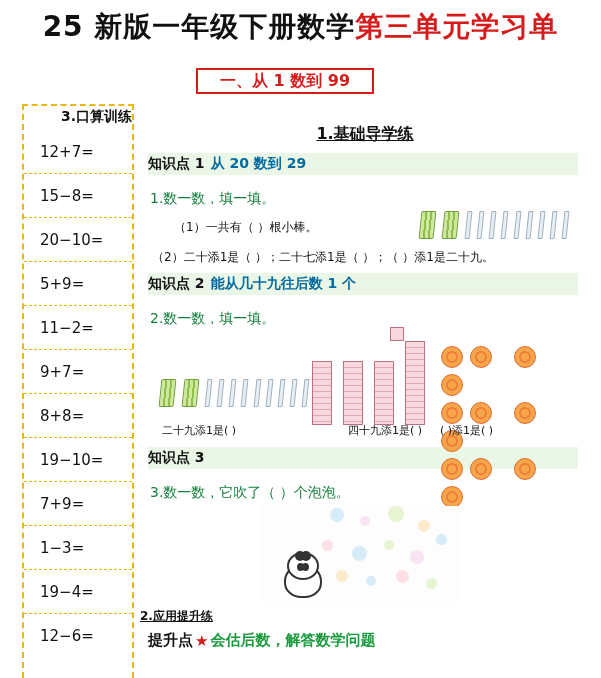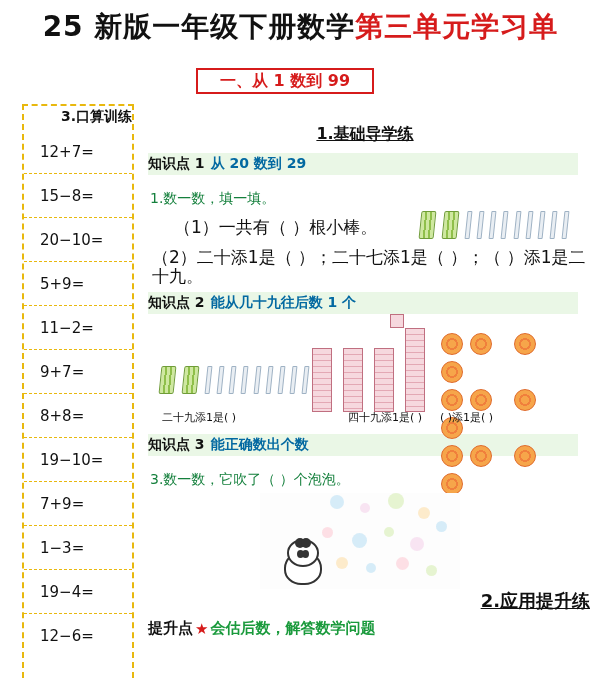"（1）一共有（ ）根小棒。" .q-sub { font-size: 17px -> 12px }
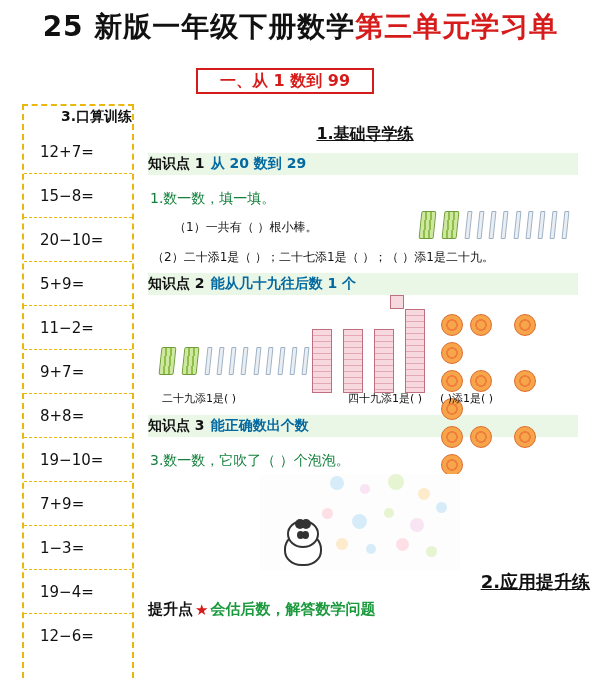"2.数一数，填一填。" div.q { html: none -> <div>2.数一数，填一填。</div> }
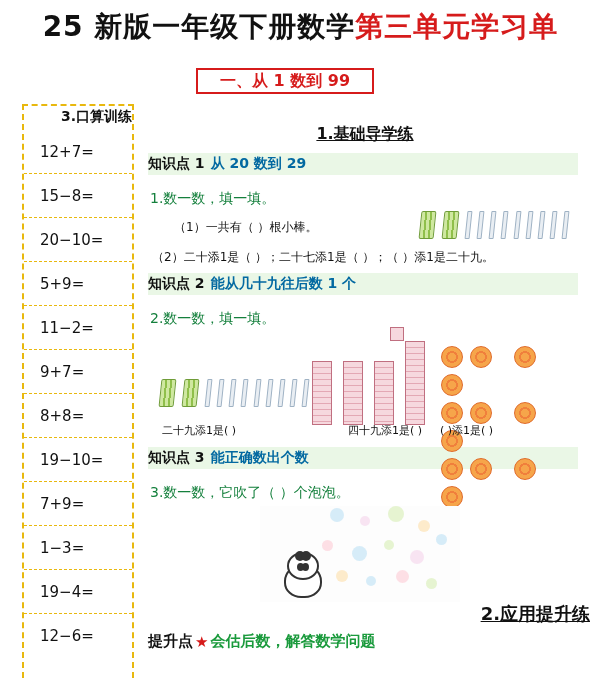"能正确数出个数" span.kp-text { html: <span>能正确数出个数</span> -> none }
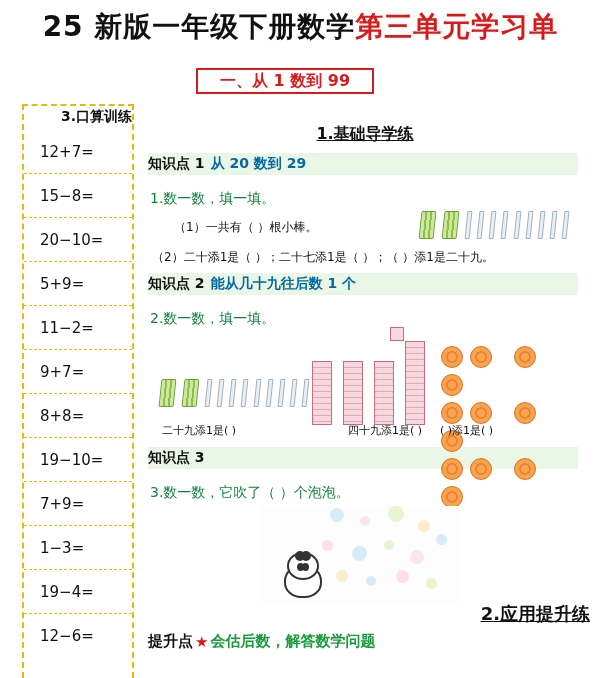"2.应用提升练" .sec-head2 { font-size: 18px -> 12px; margin-top: 0 -> 6px; text-align: right -> left }
